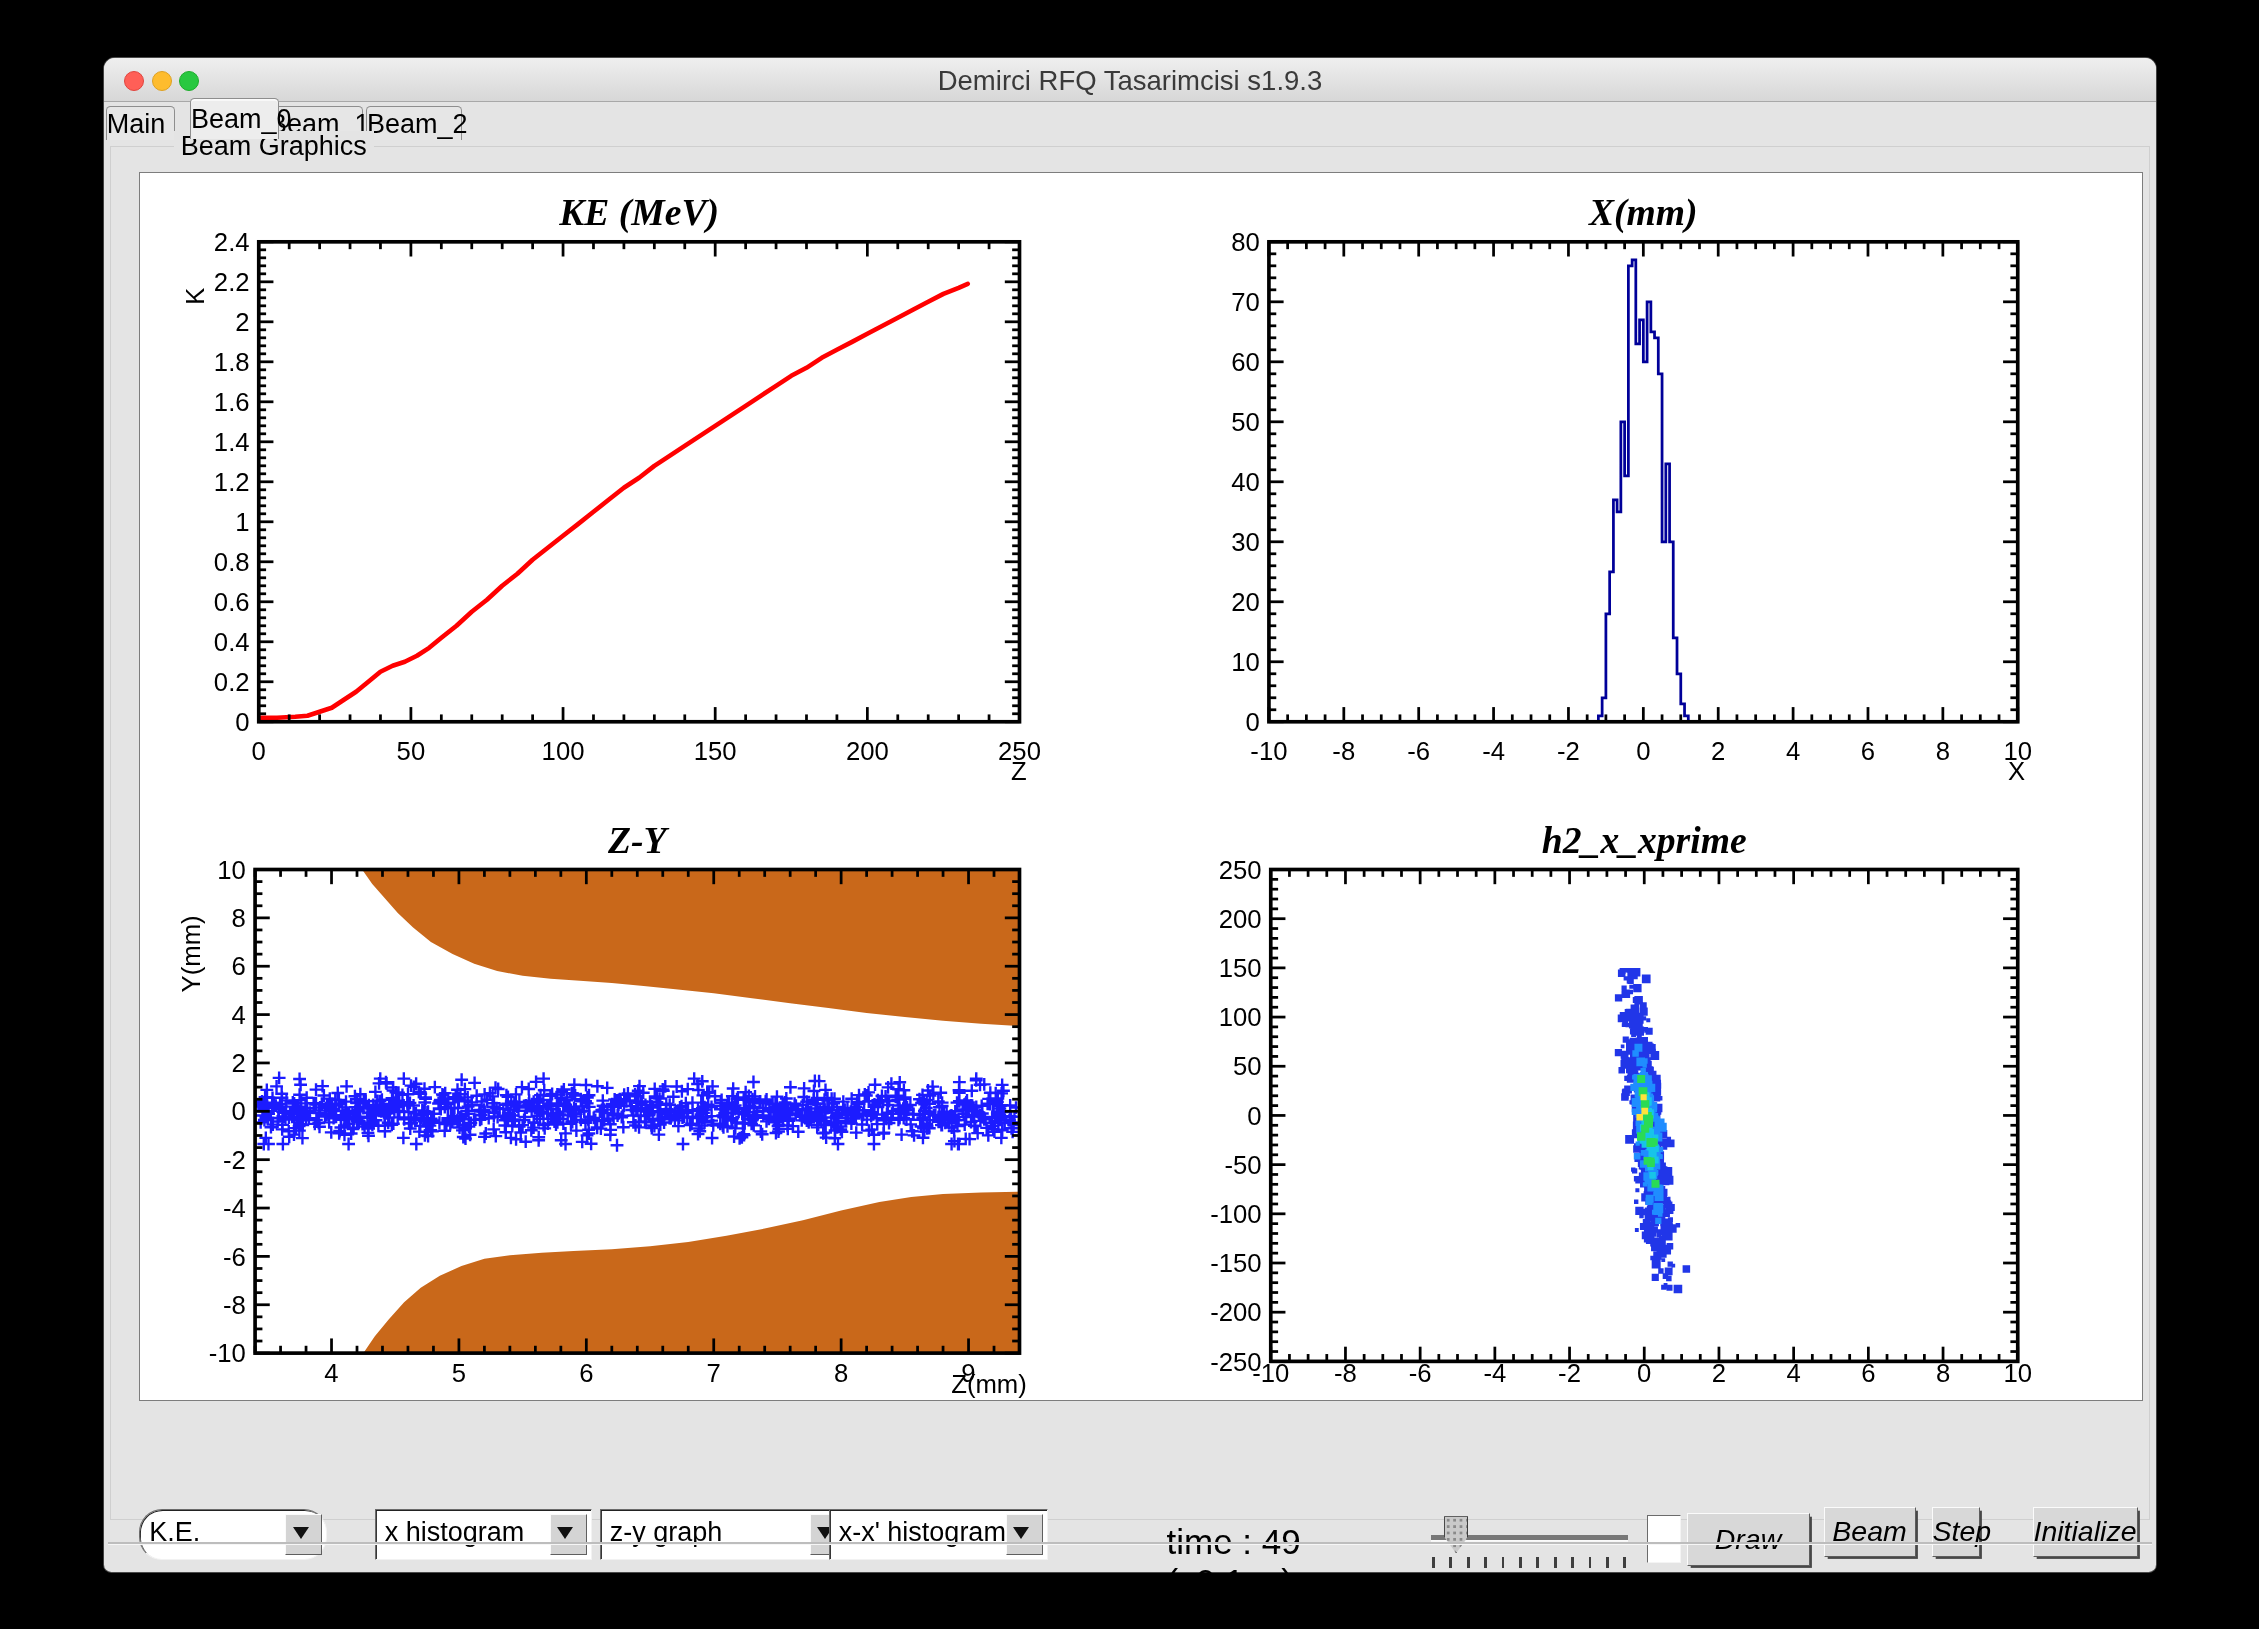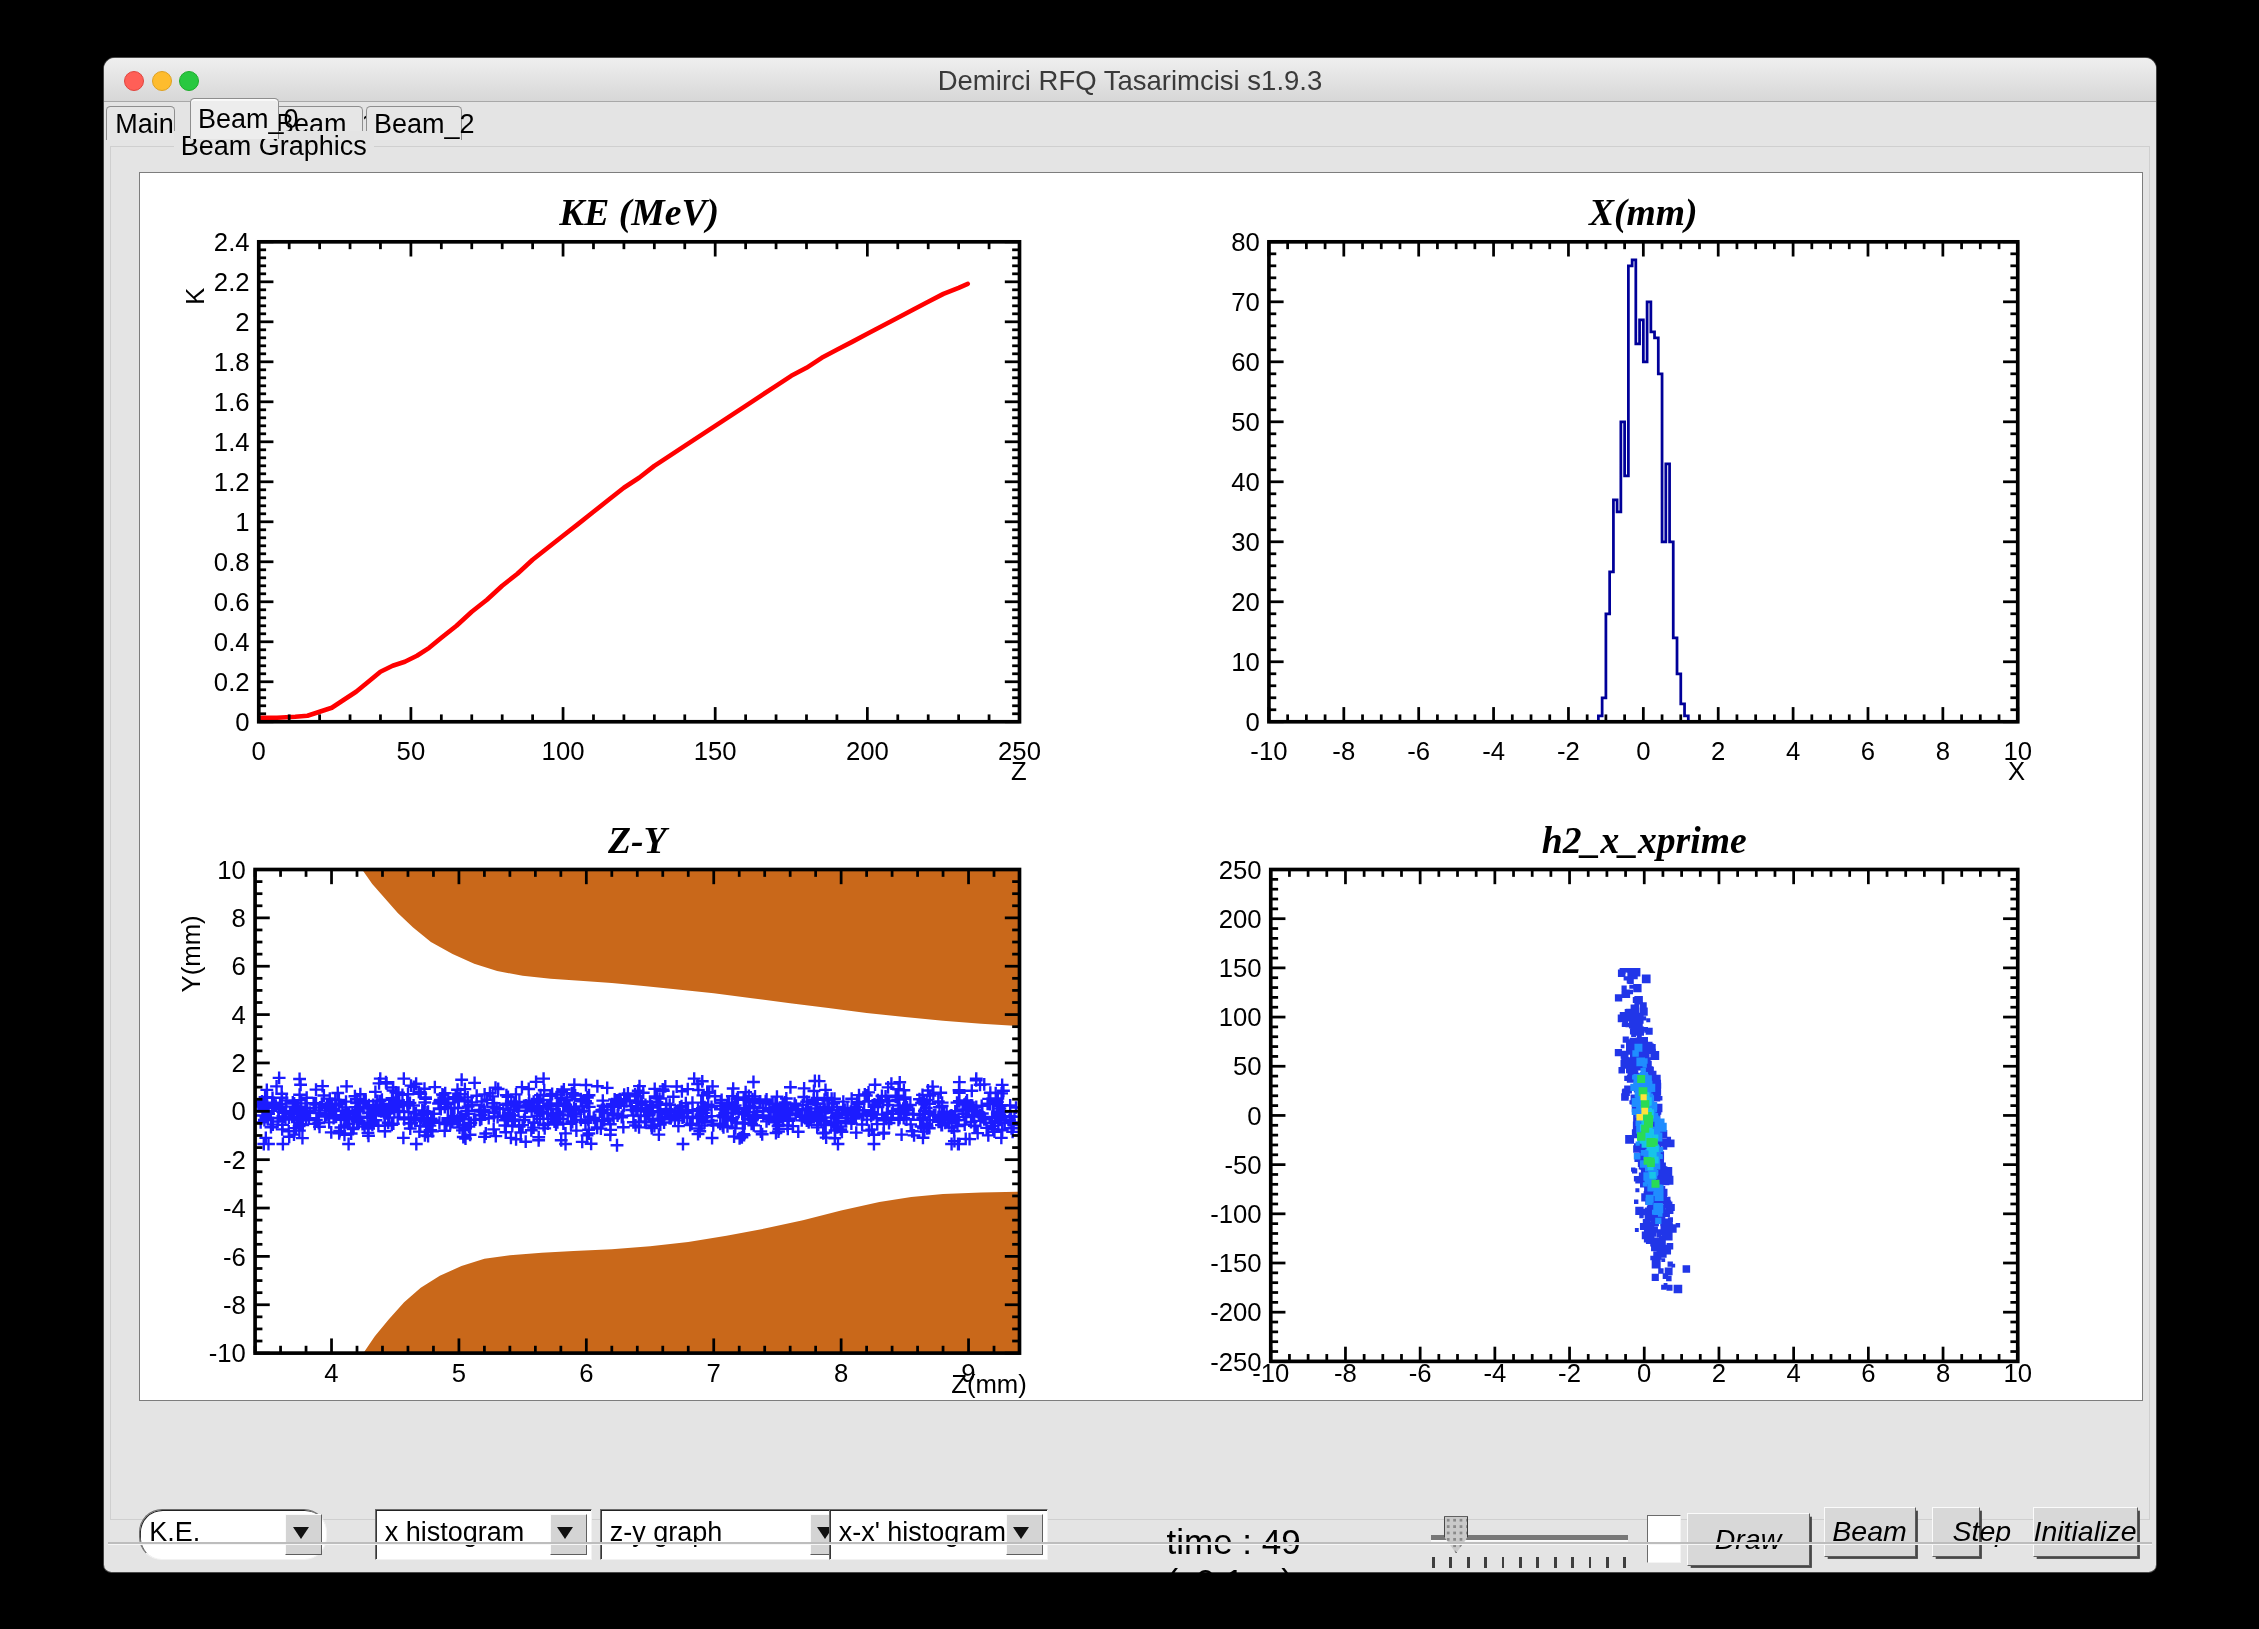"Main" .tab { padding-left: 7px -> none; text-align: right -> left }
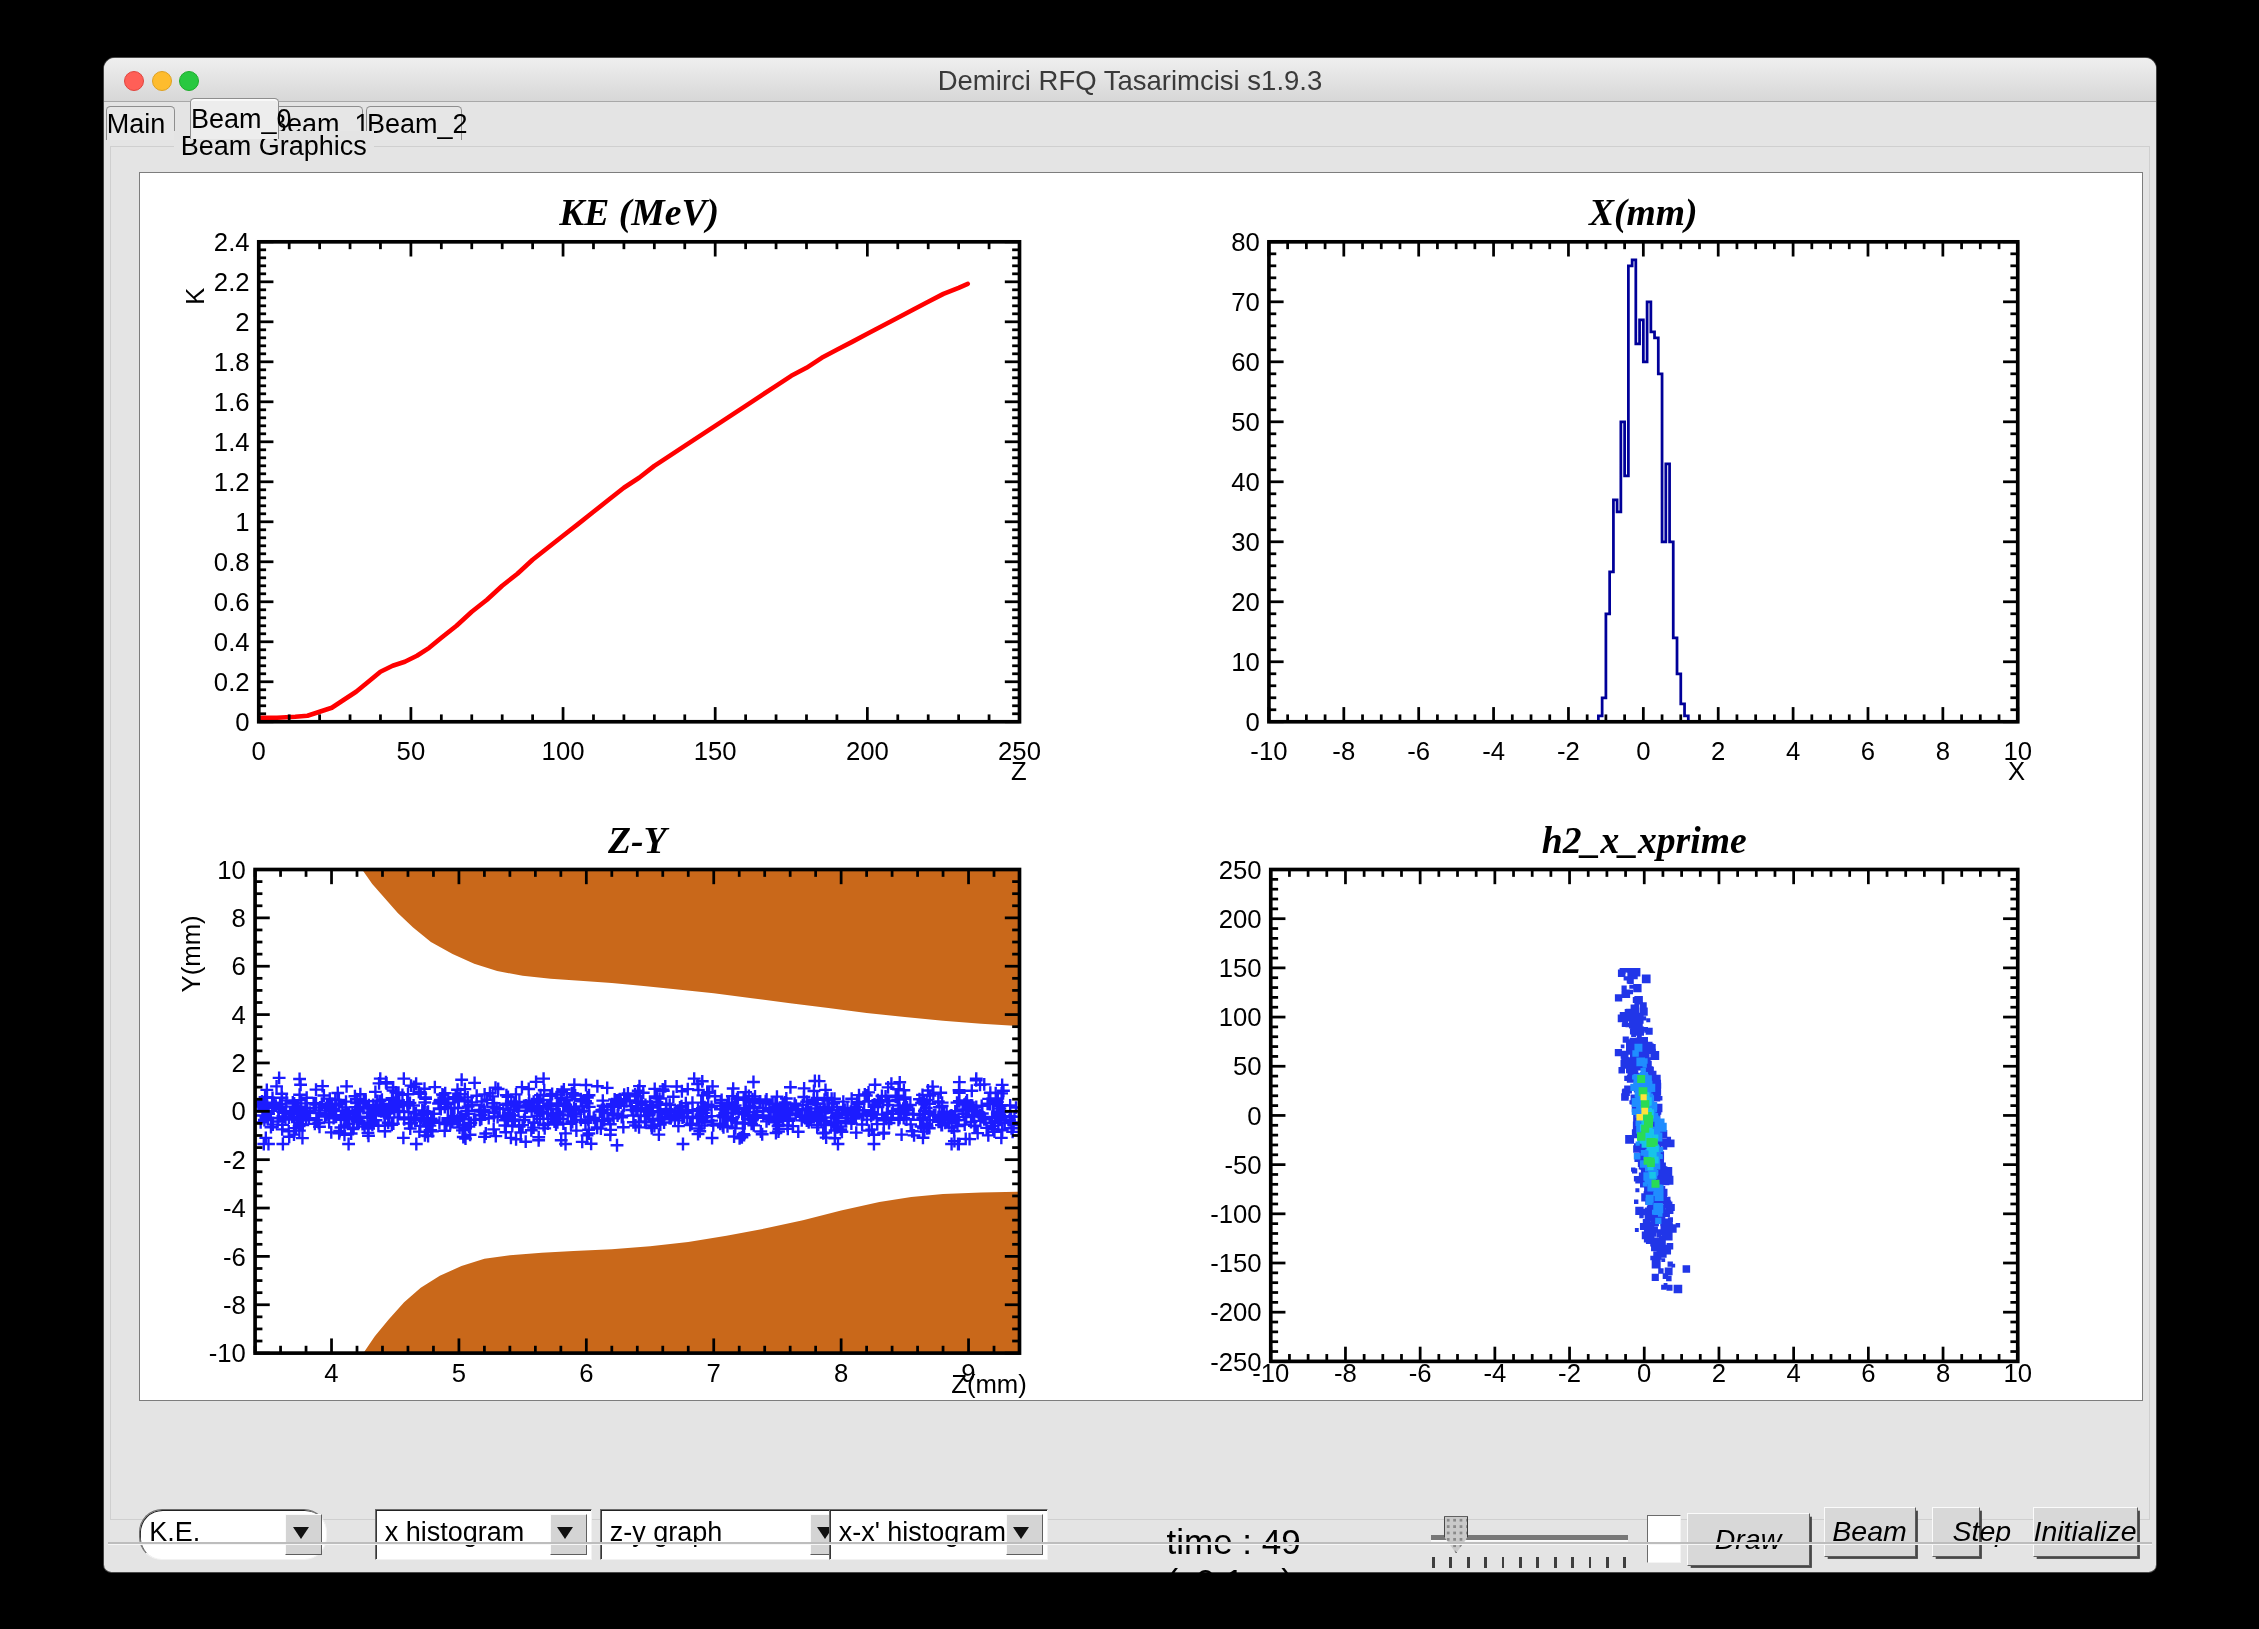"Step" #btn-step { padding-left: 20px -> none }
